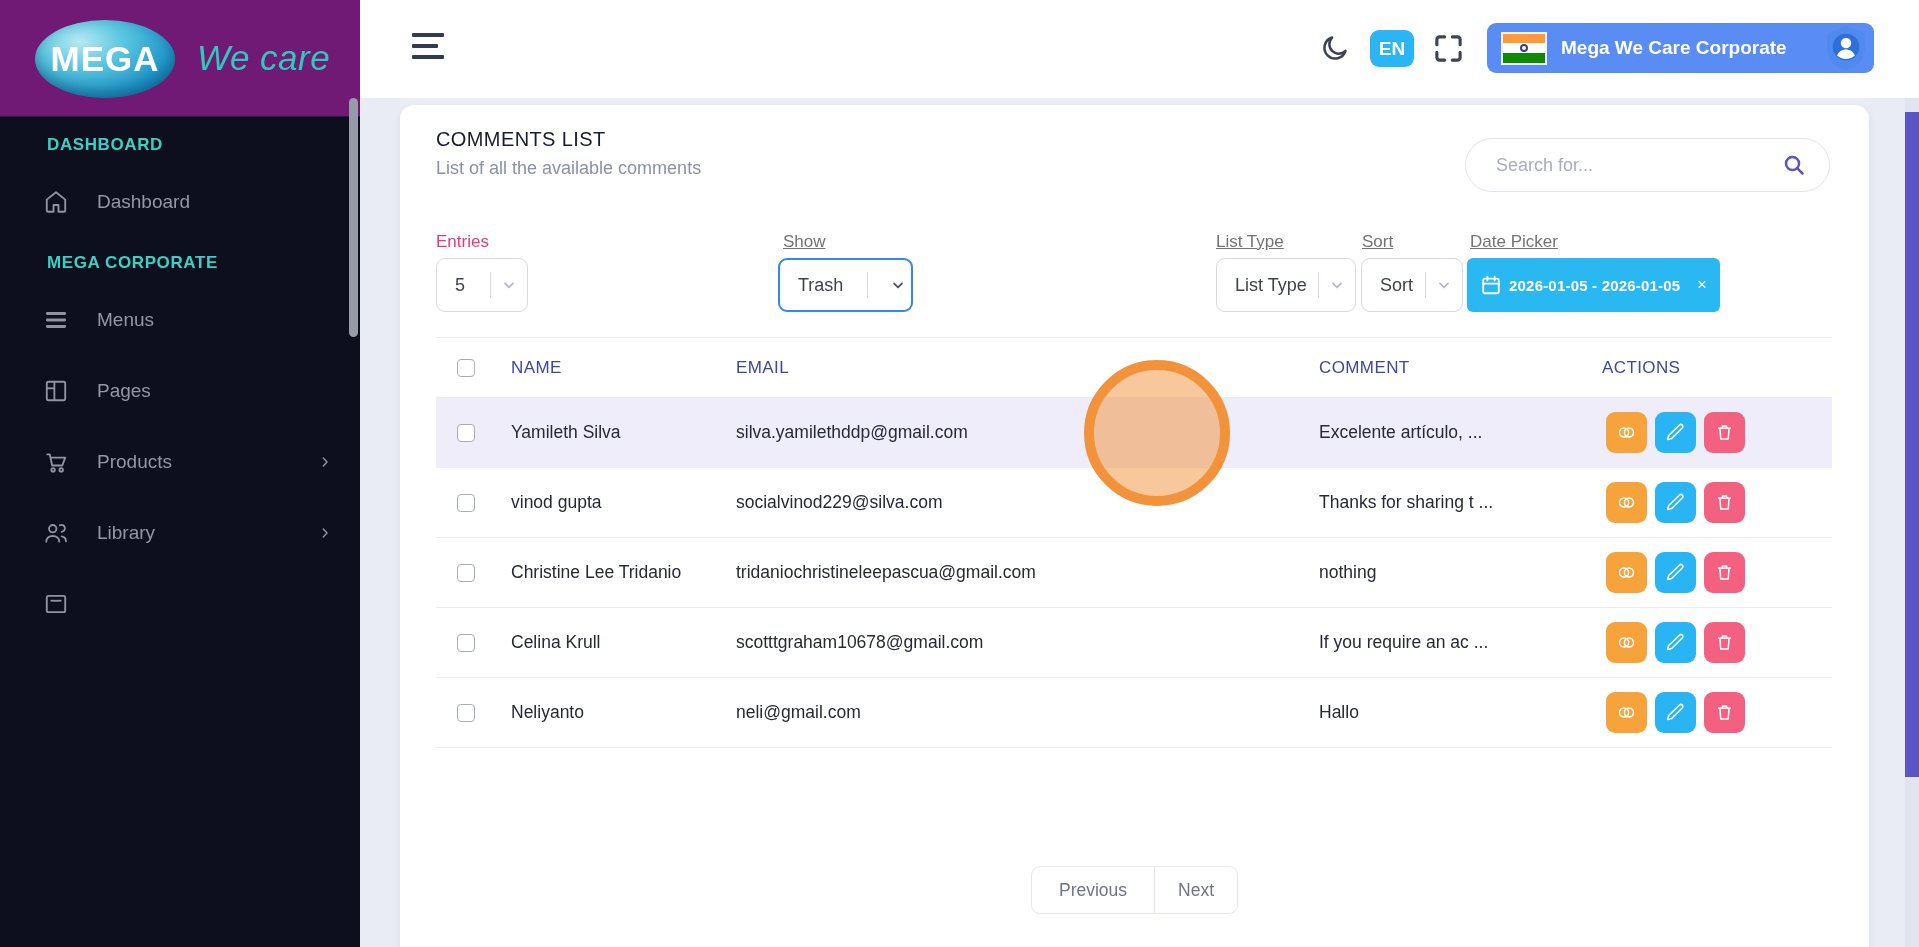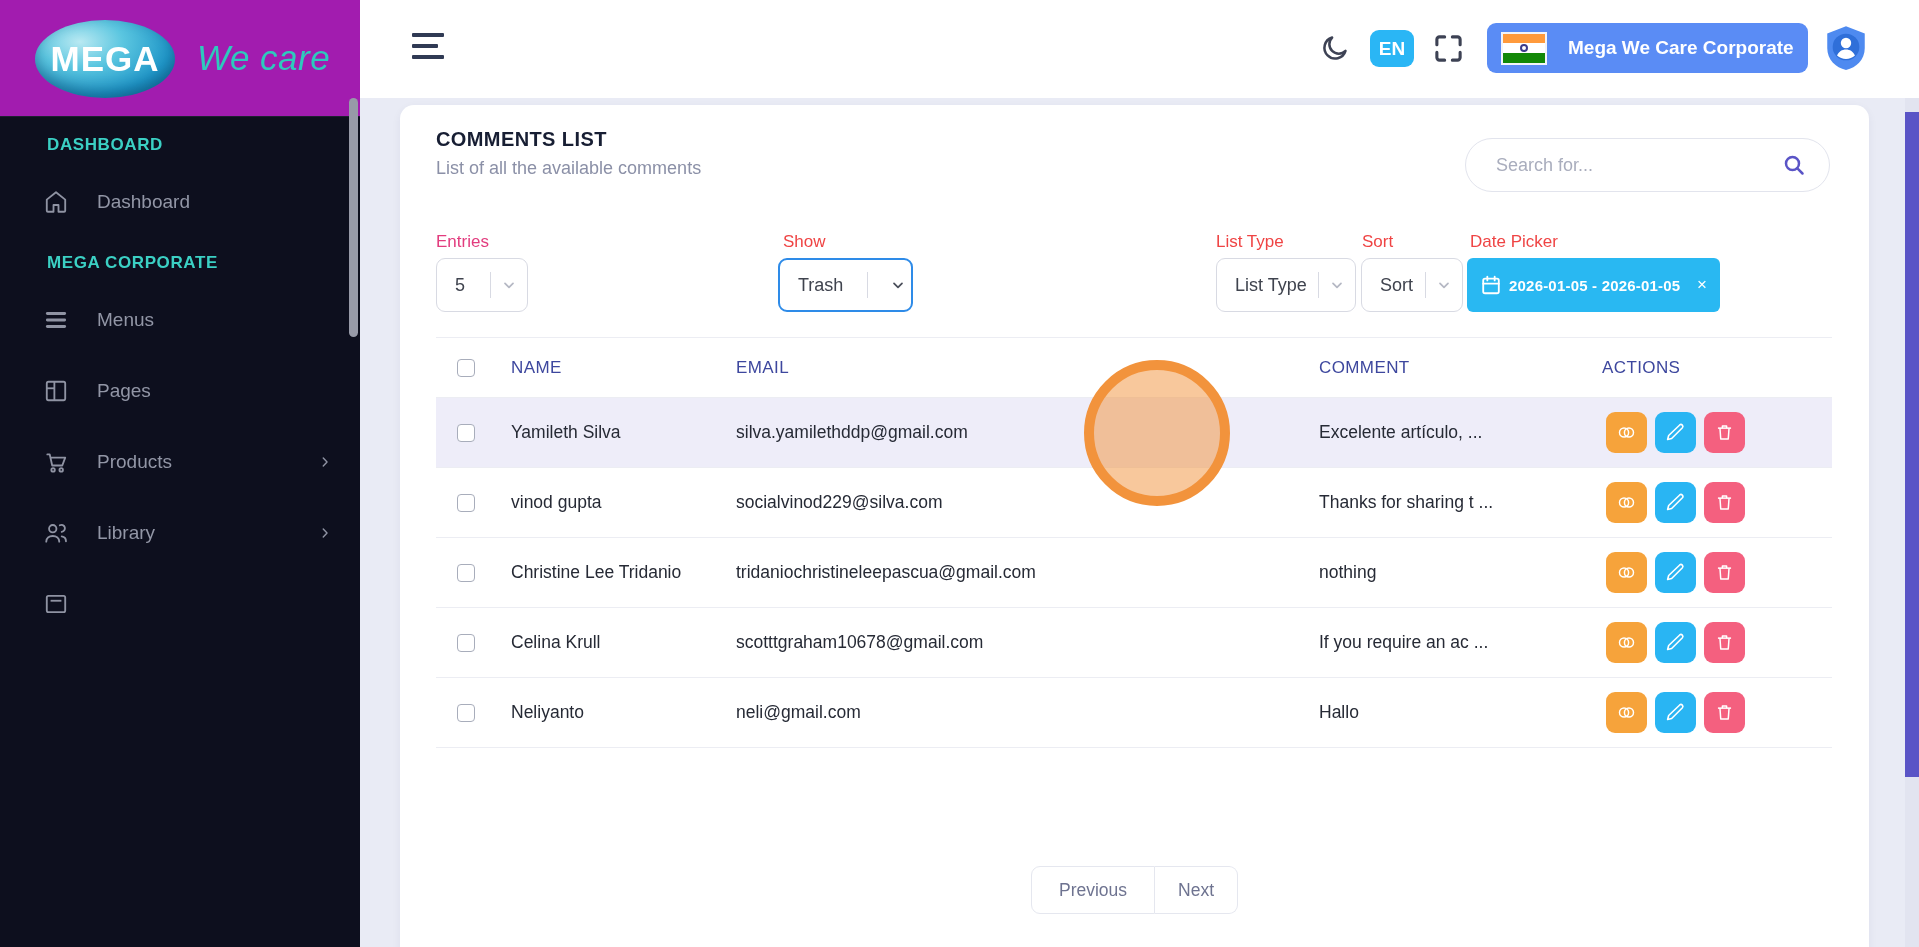"MEGA" .logo-block { background: #a21caf -> #701a75 }
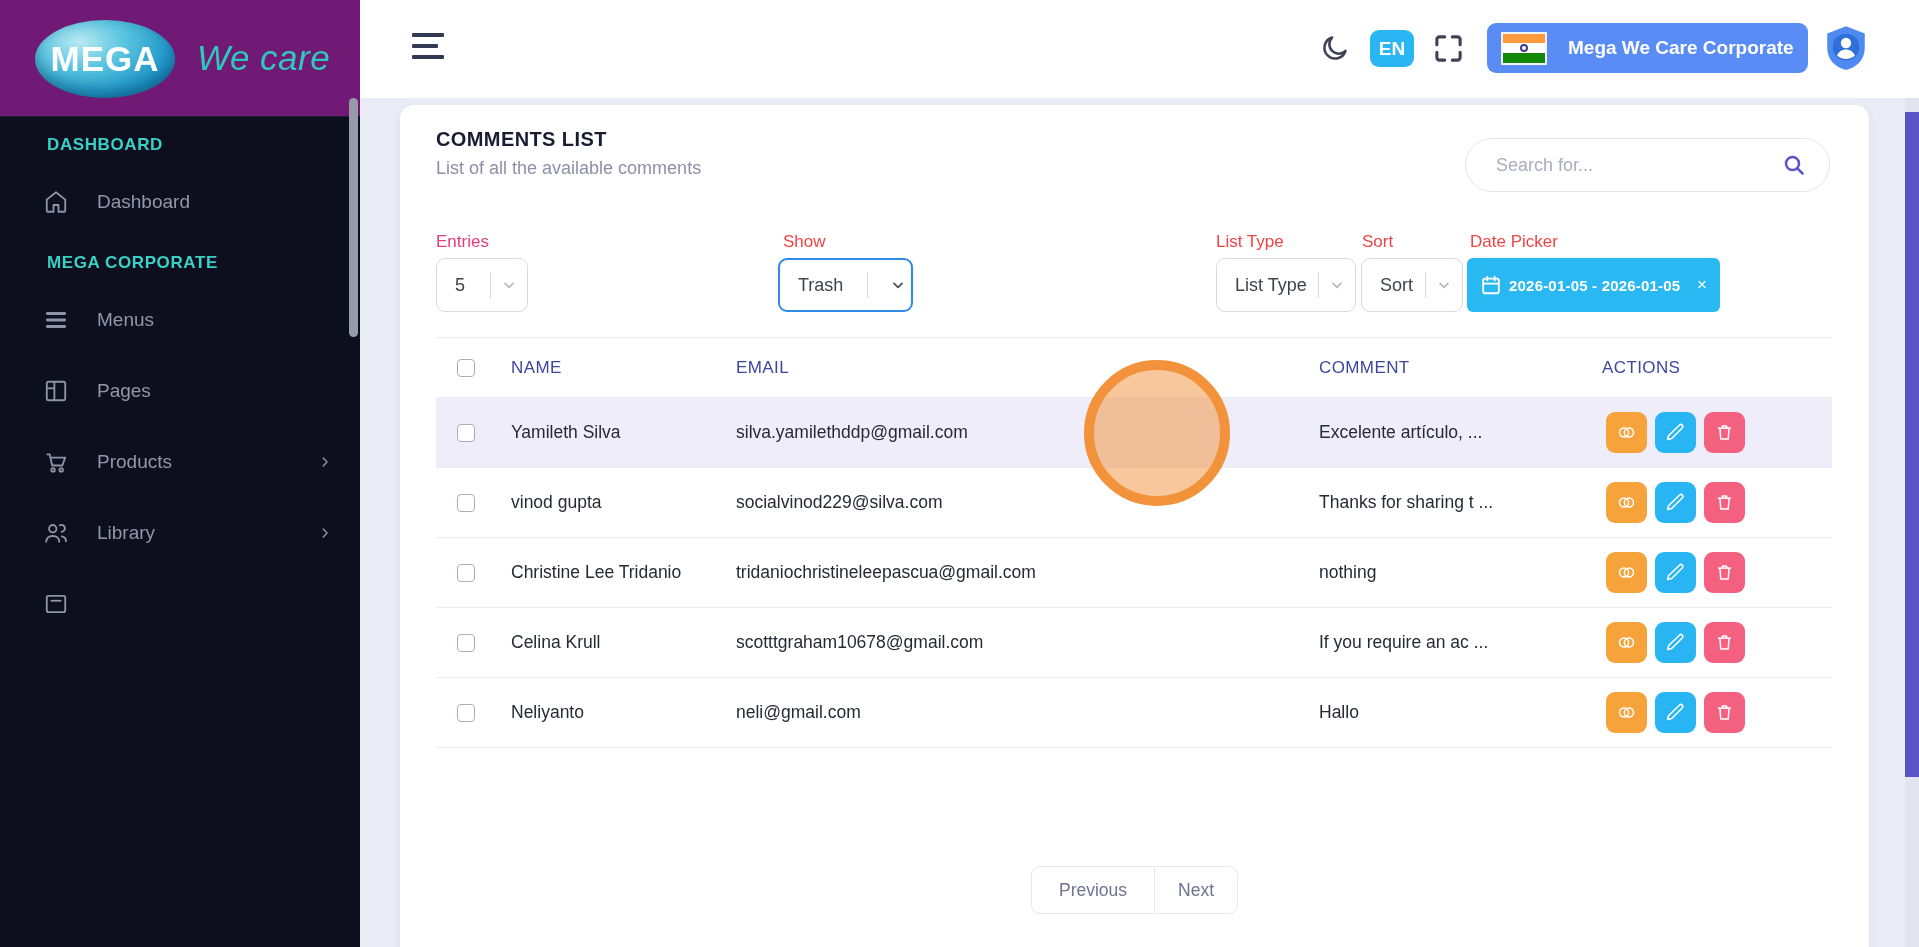"Mega We Care Corporate" .org-btn { gap: 21px -> 14px; width: 321px -> 387px }
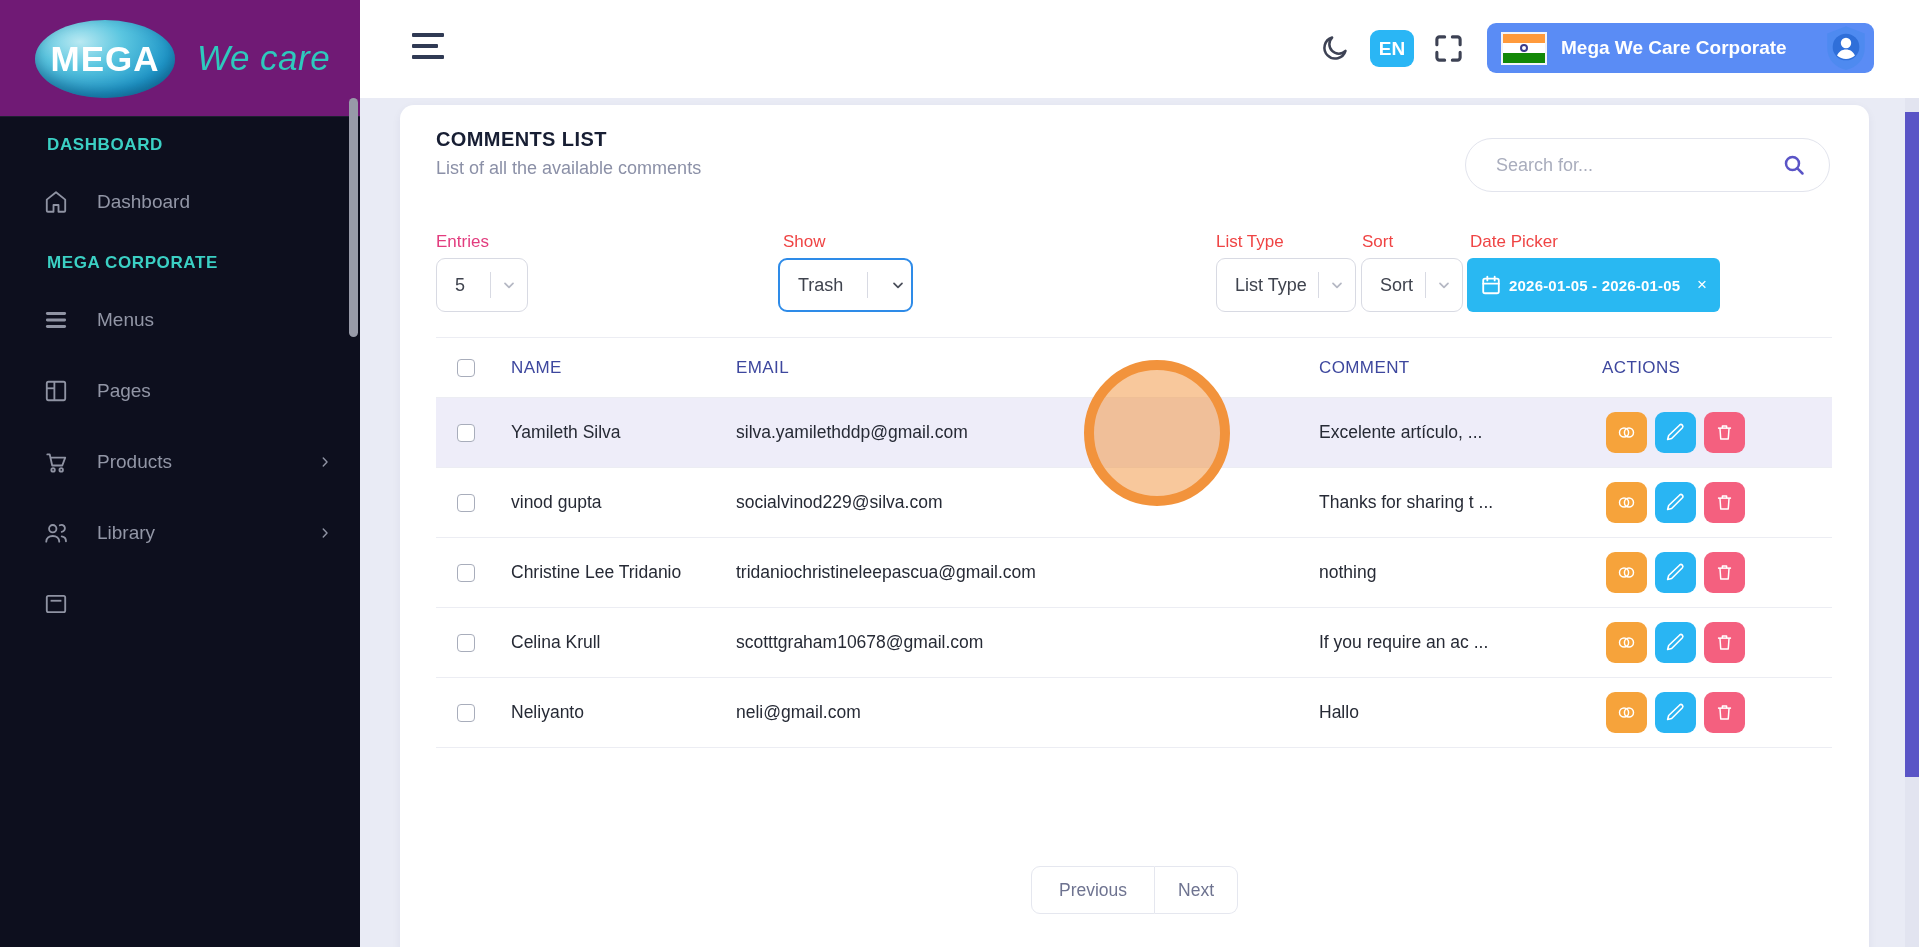"COMMENTS LIST" .page-title { font-weight: 700 -> 400 }
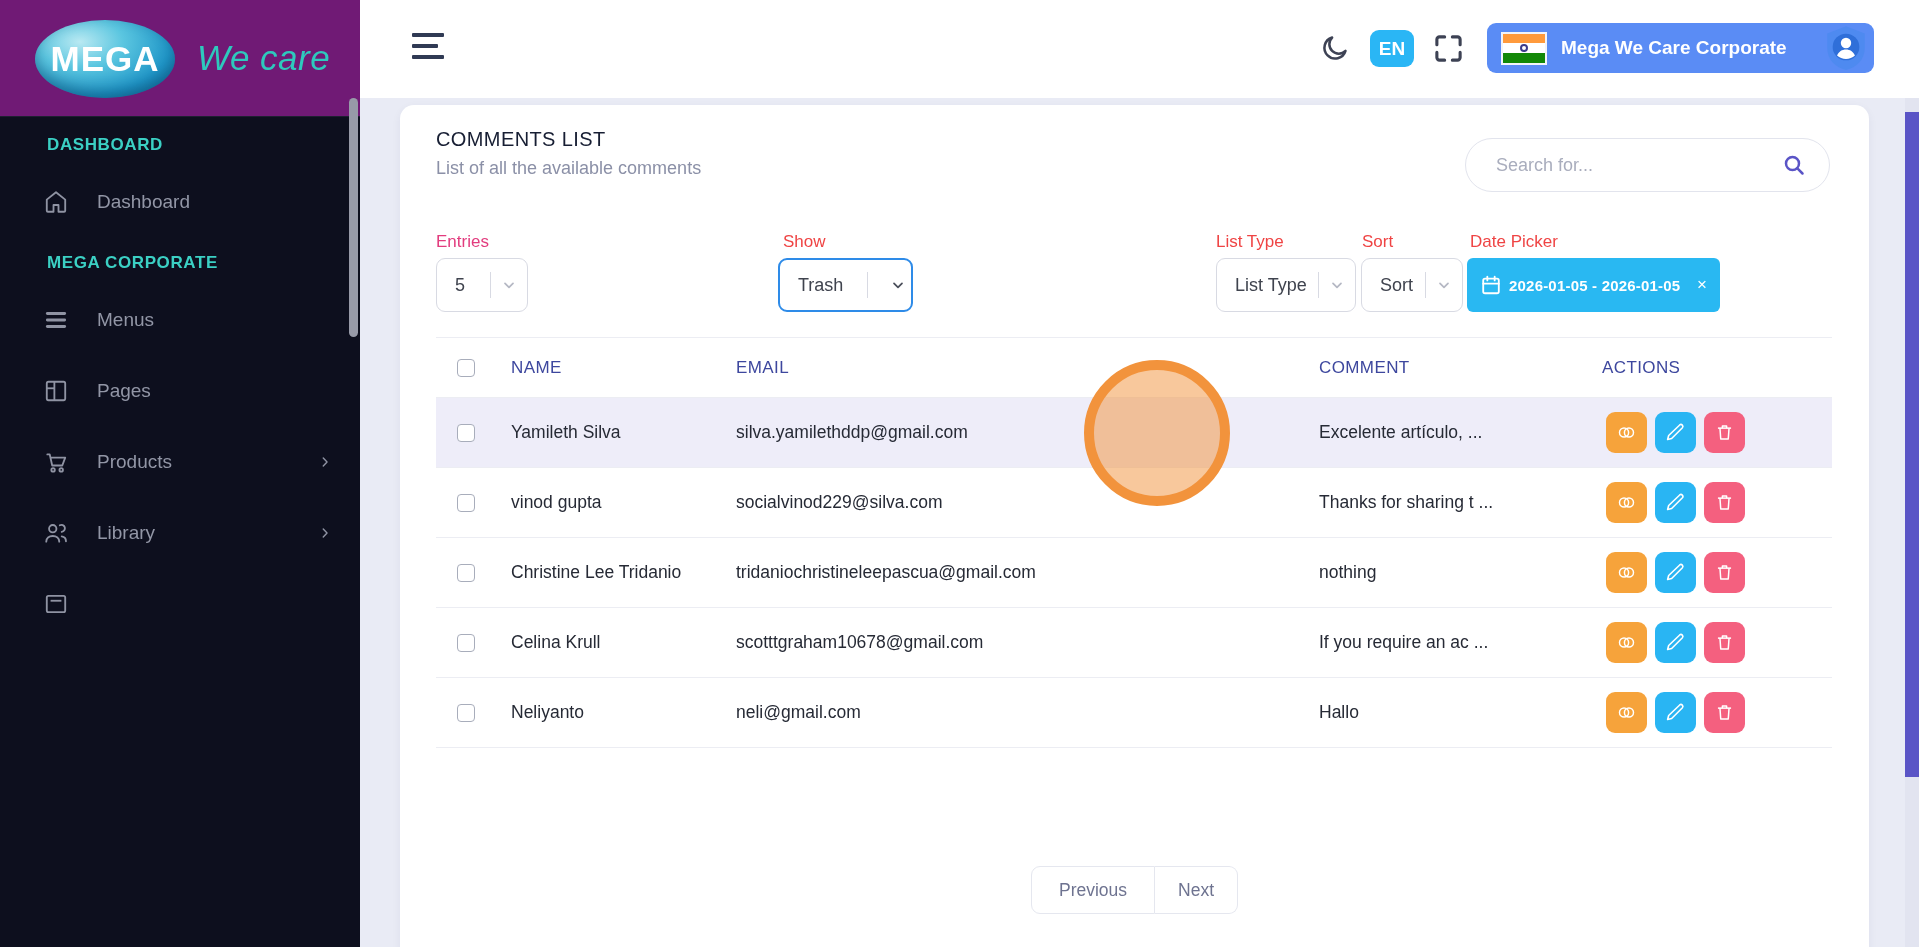"Show" .f-orange { color: #ef4444 -> #737373; text-decoration: none -> underline }
